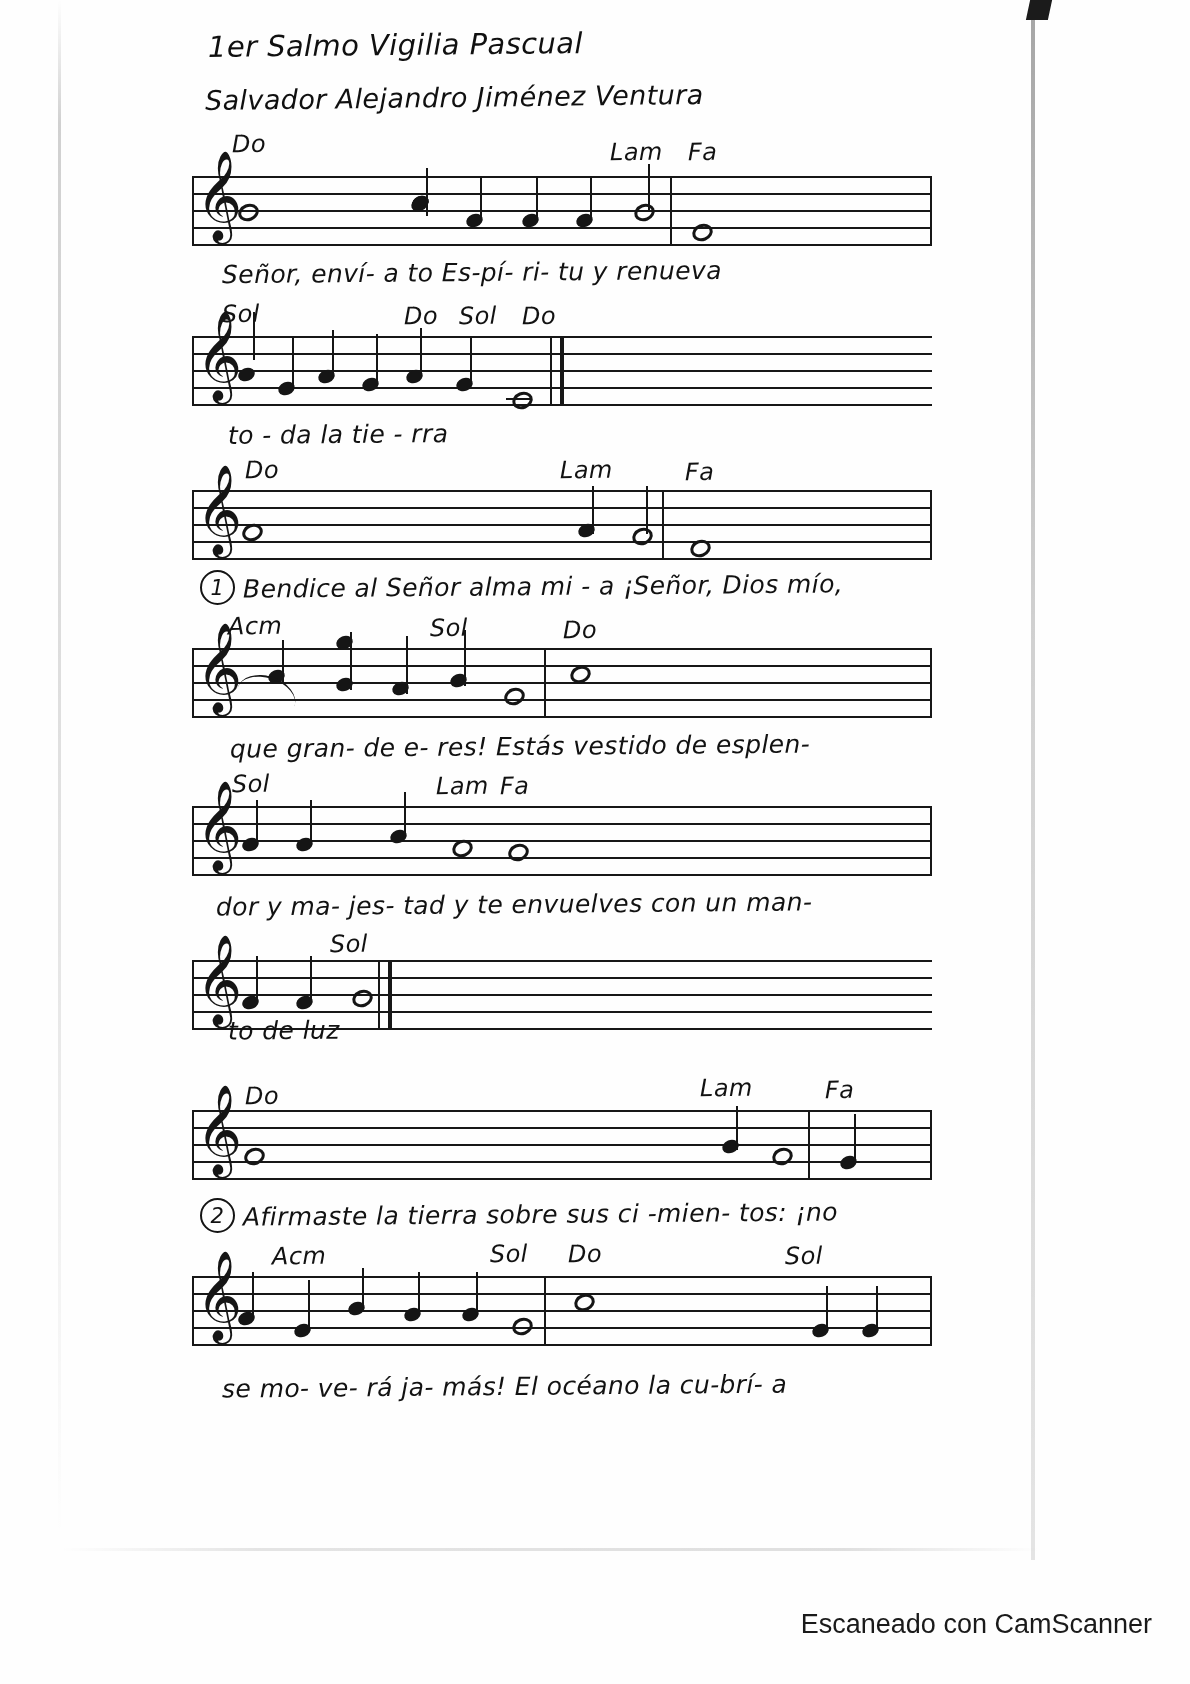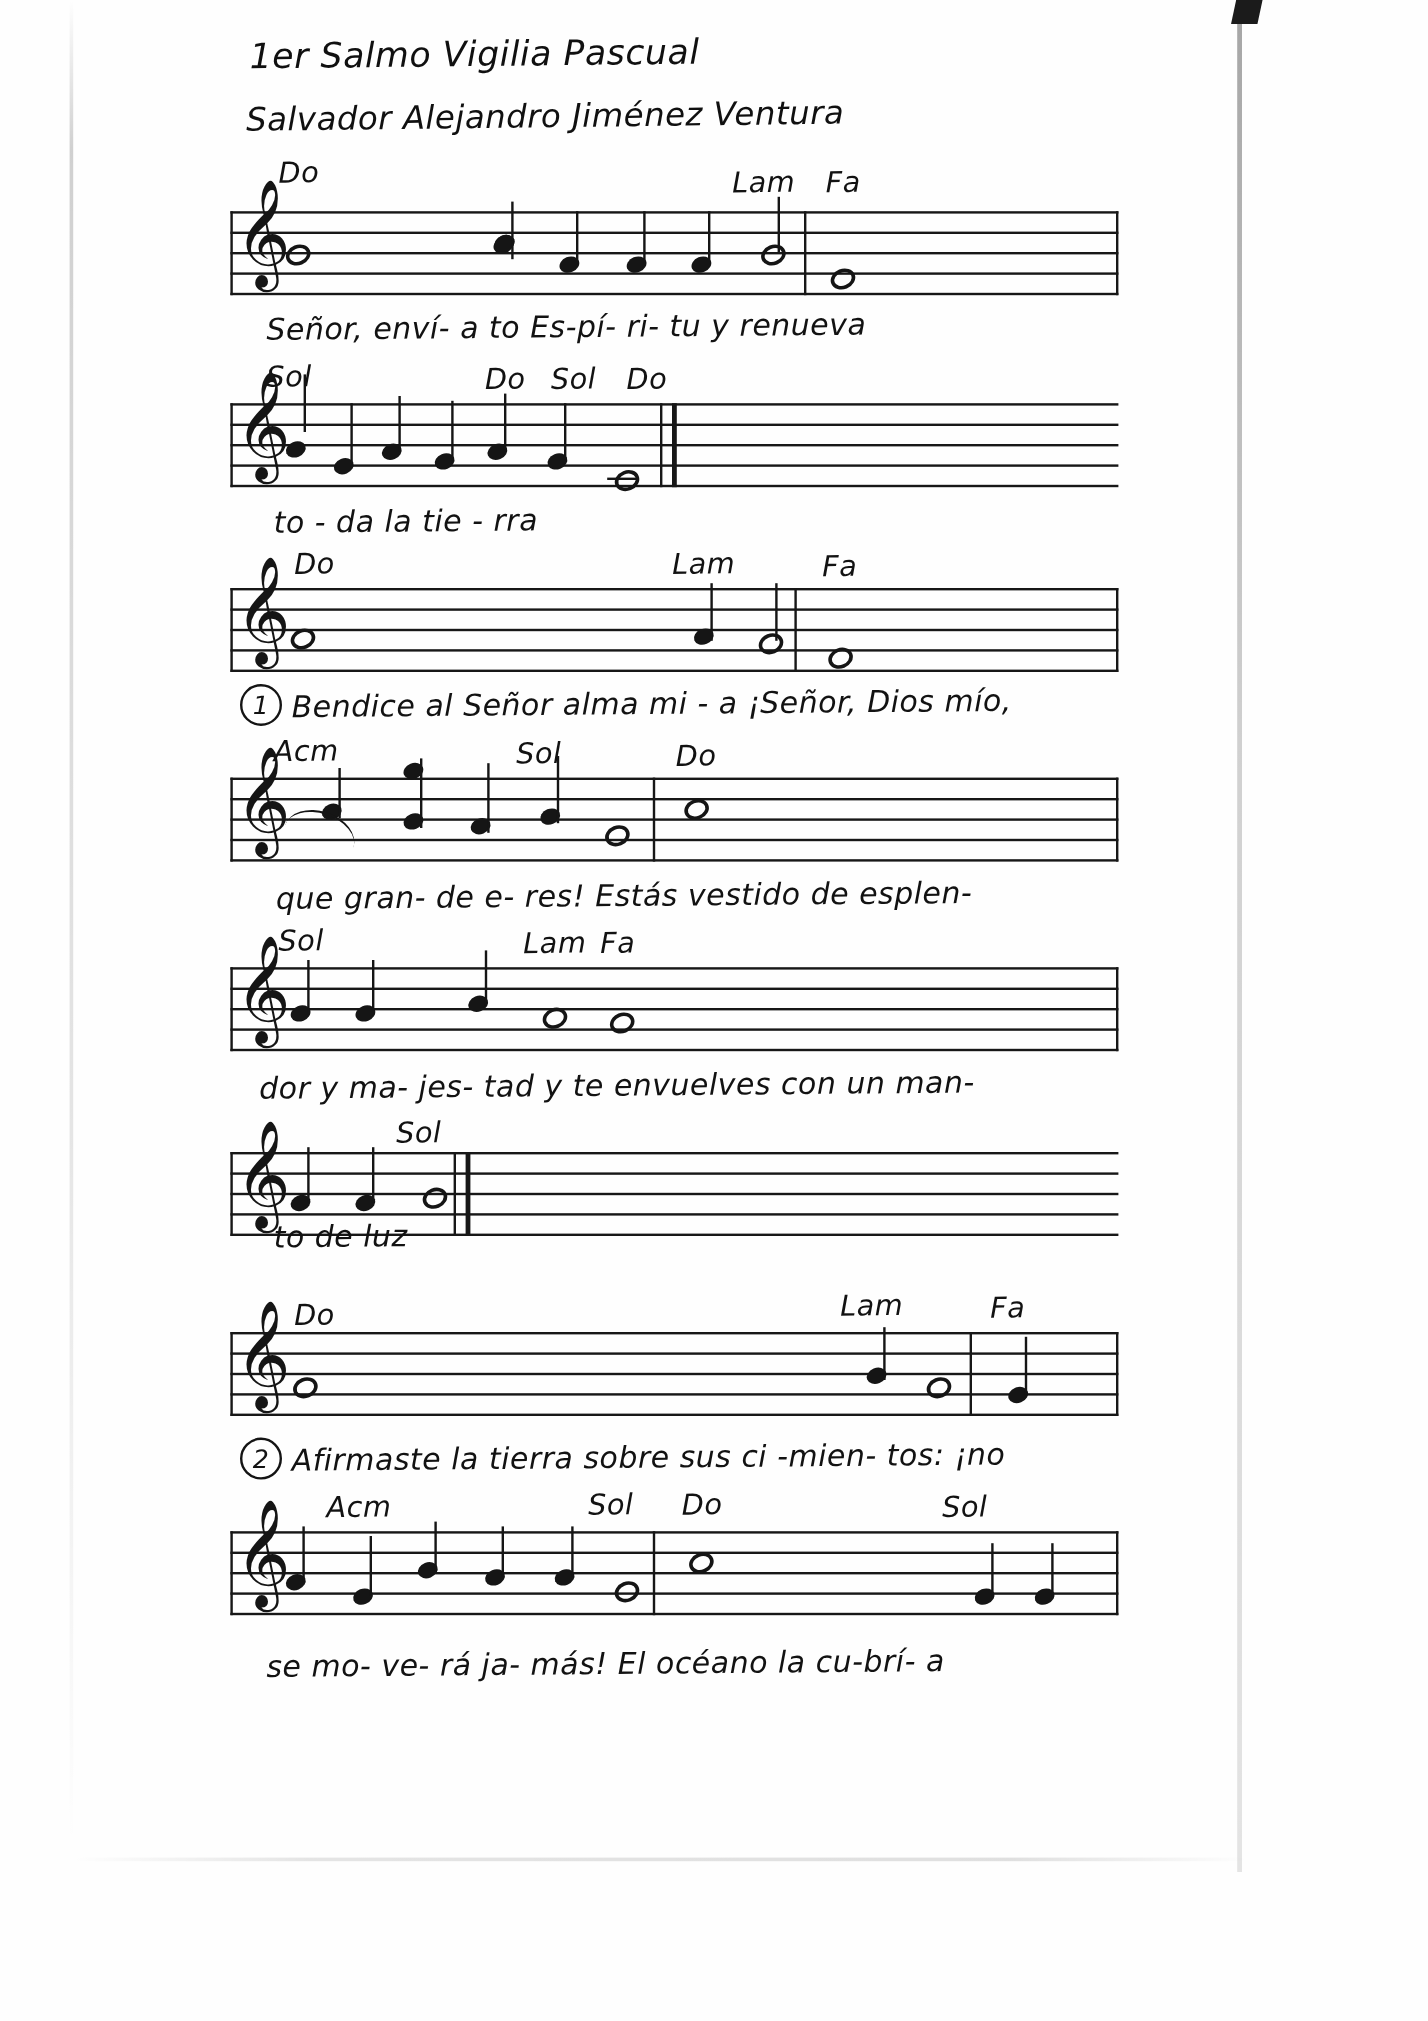"Escaneado con CamScanner" div { html: none -> <div>Escaneado con CamScanner</div> }
